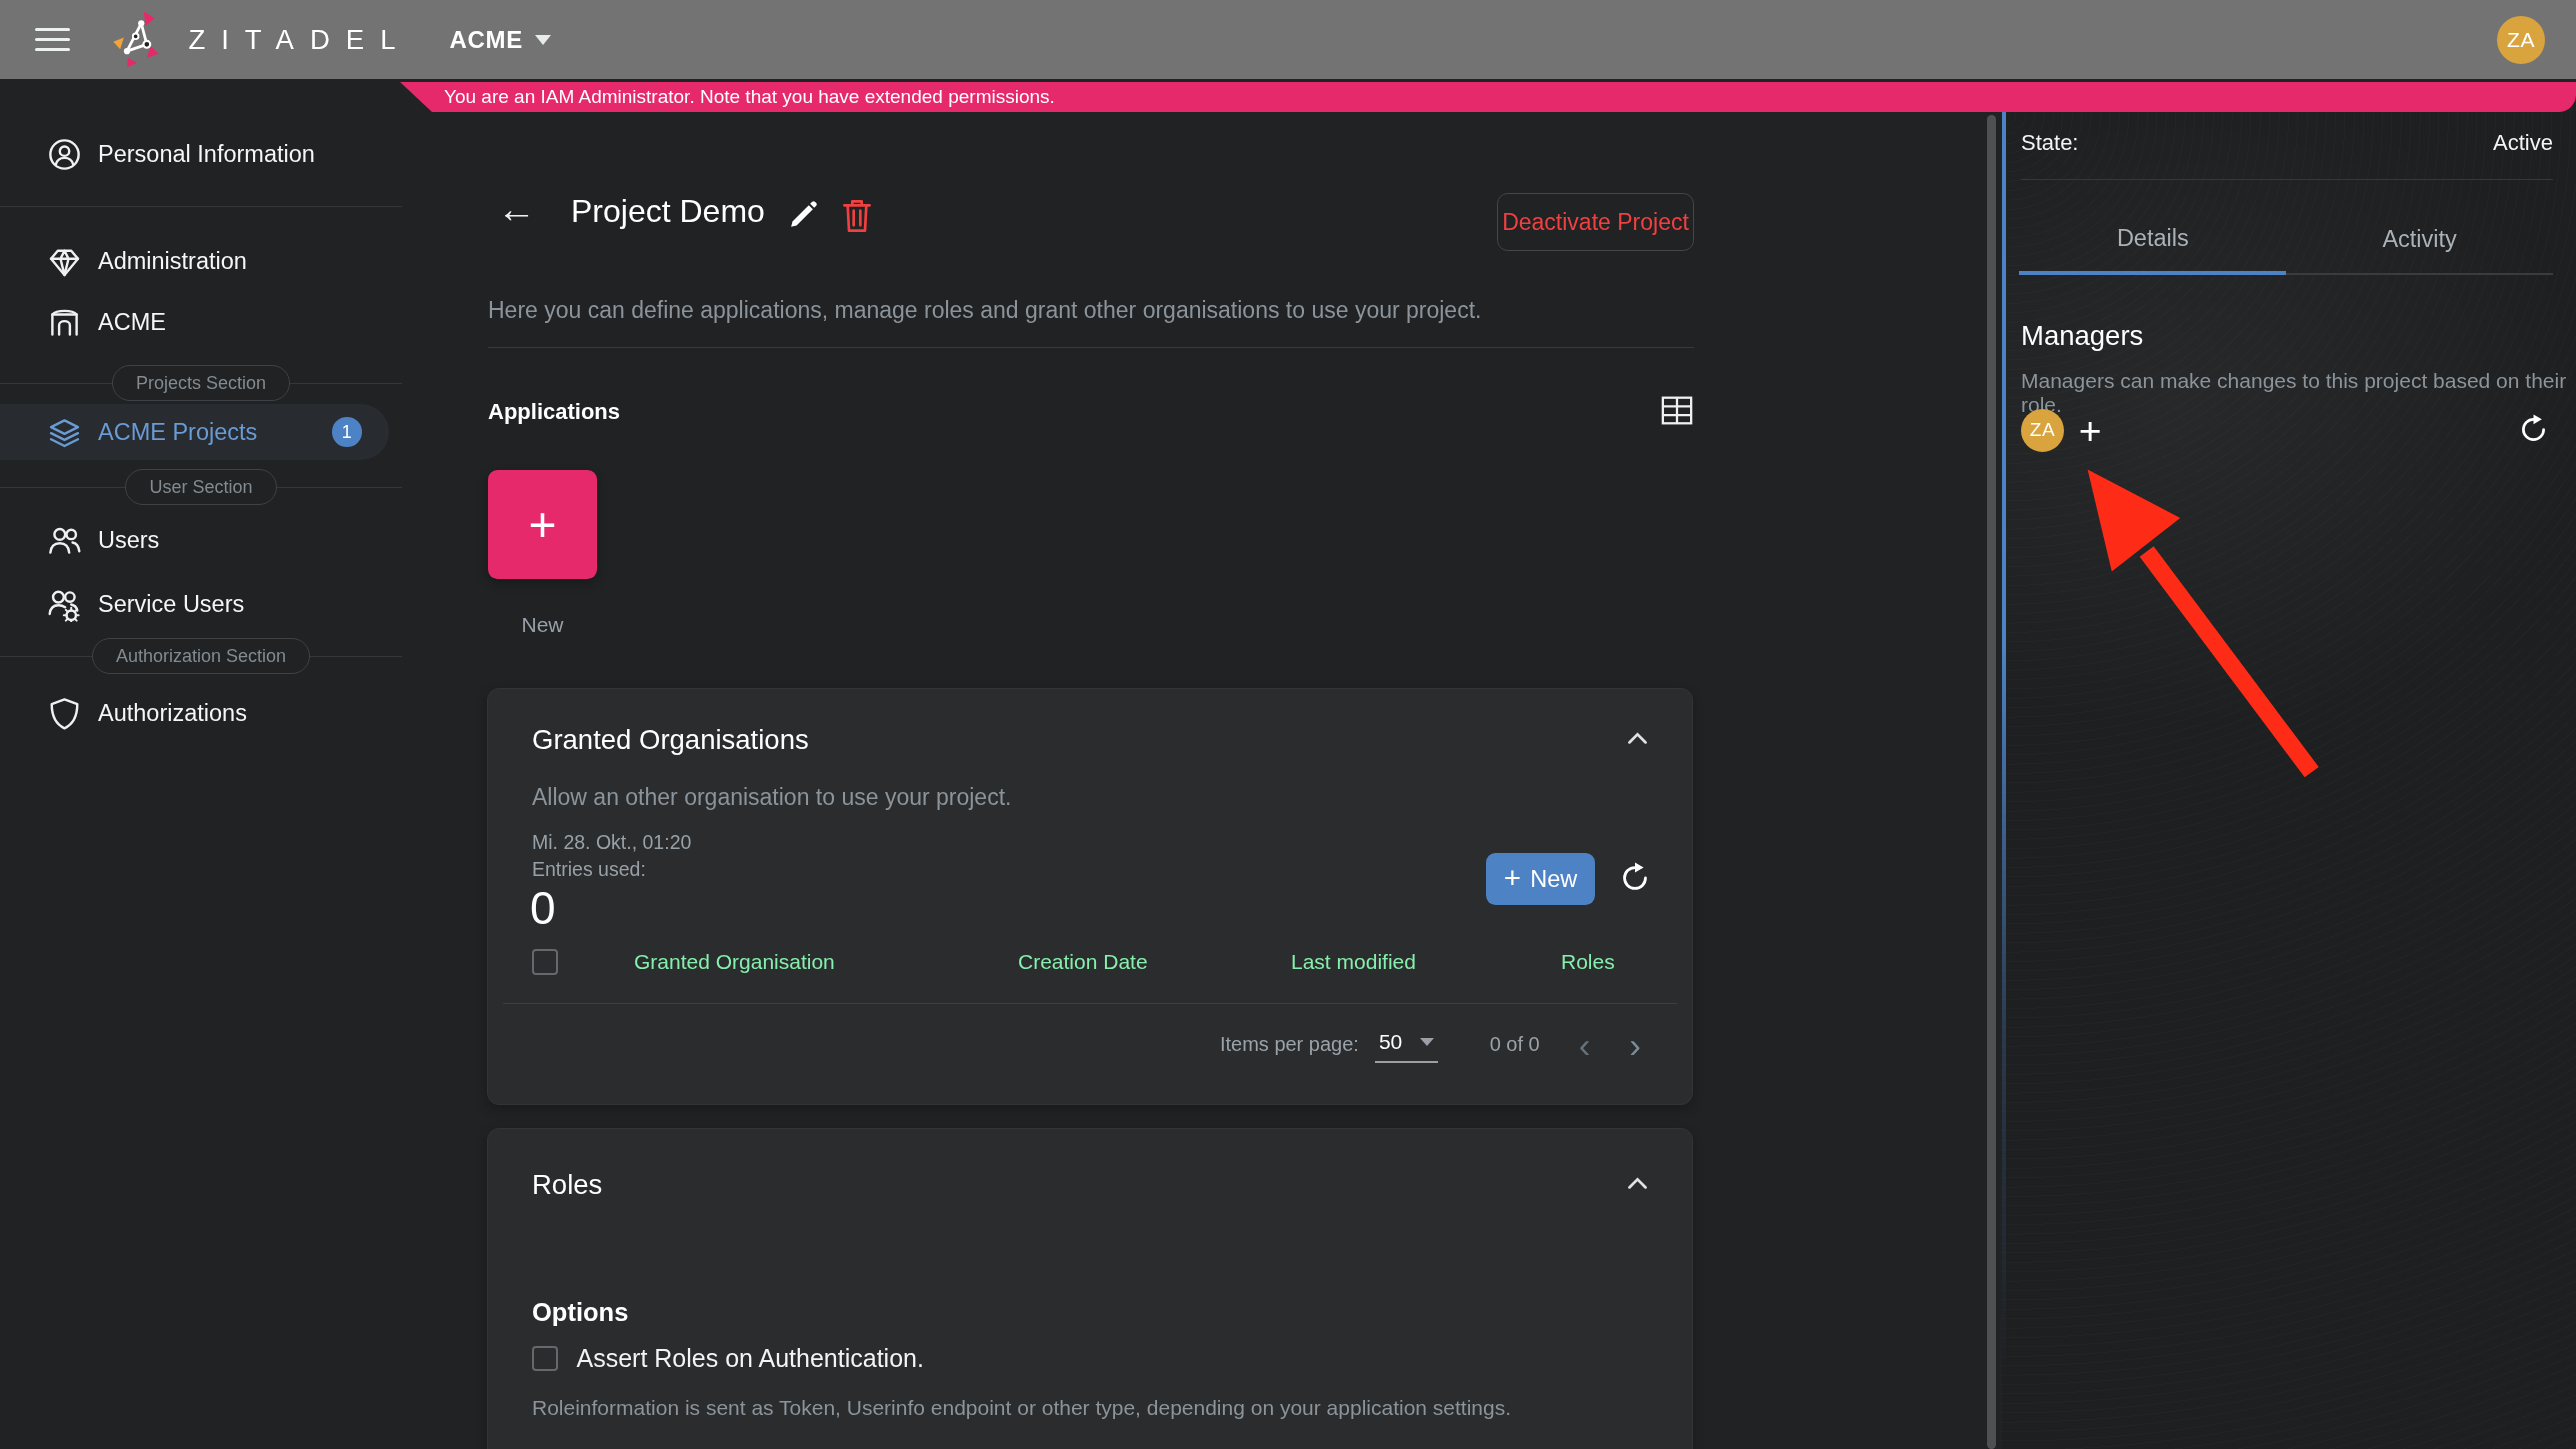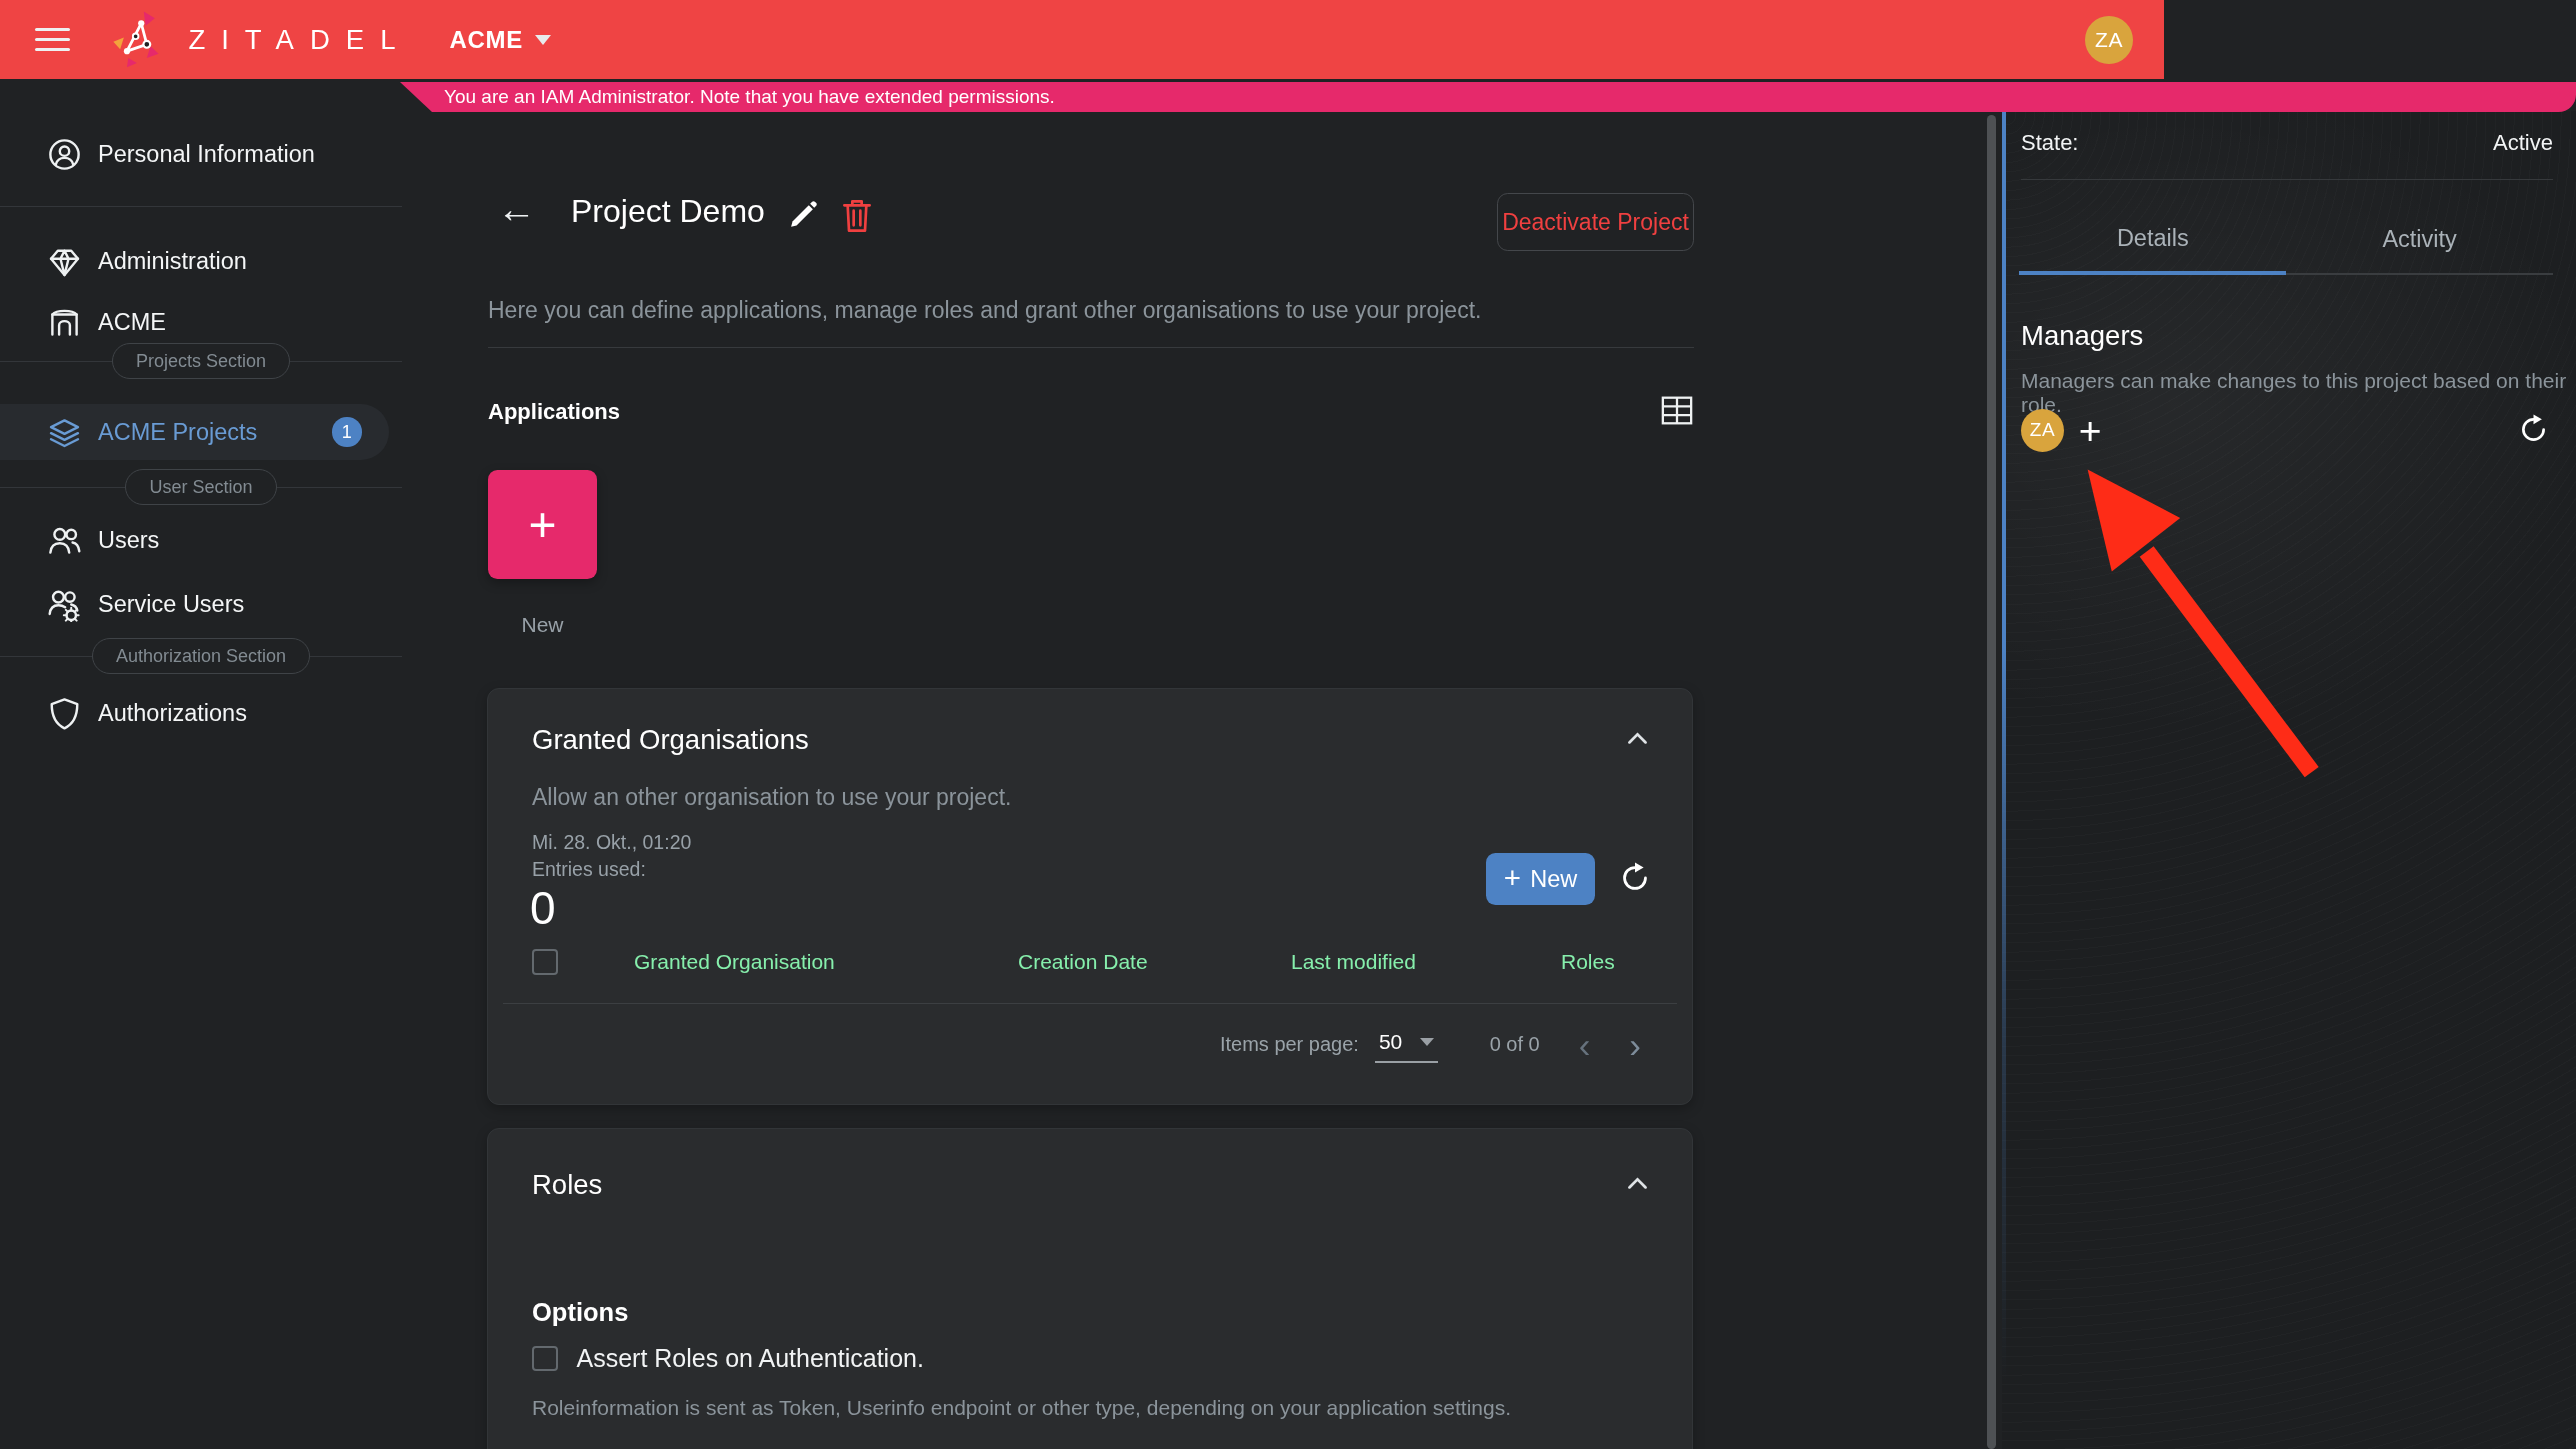"ZITADEL" .topbar { background: #ef4444 -> #737373; width: 2164px -> 2576px }
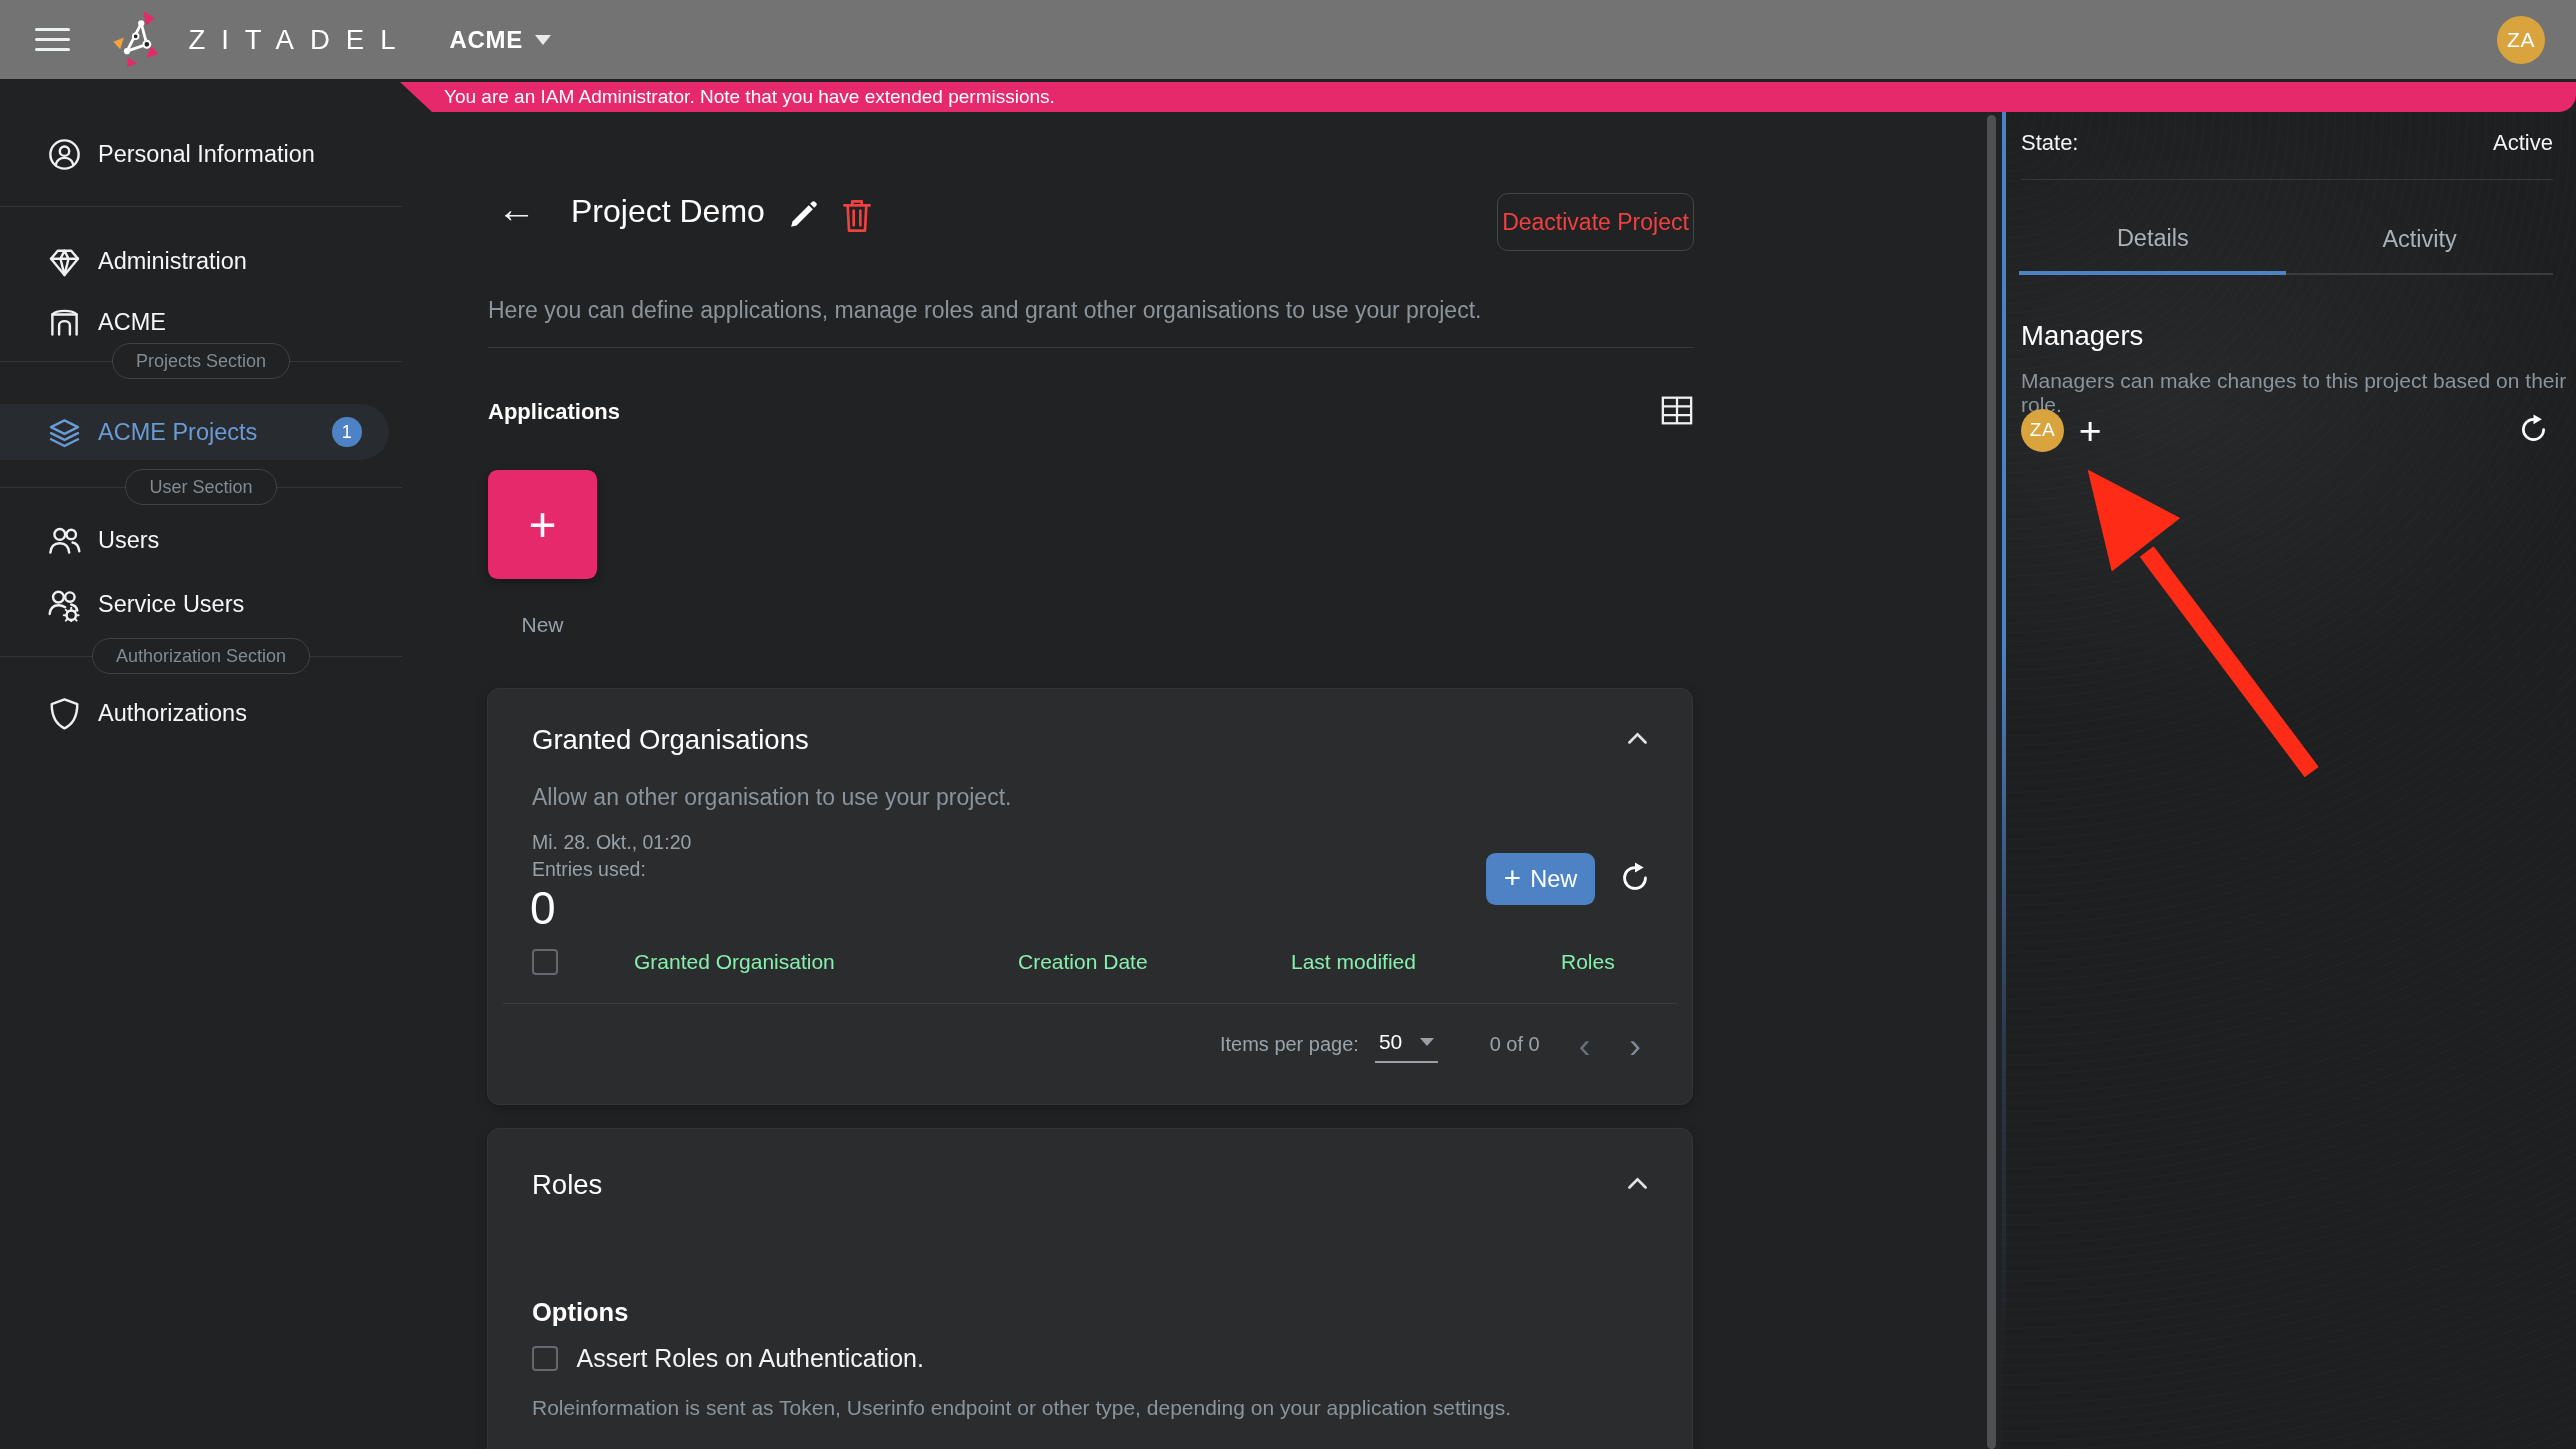"Projects Section" div.side-section { top: 264px -> 286px }
